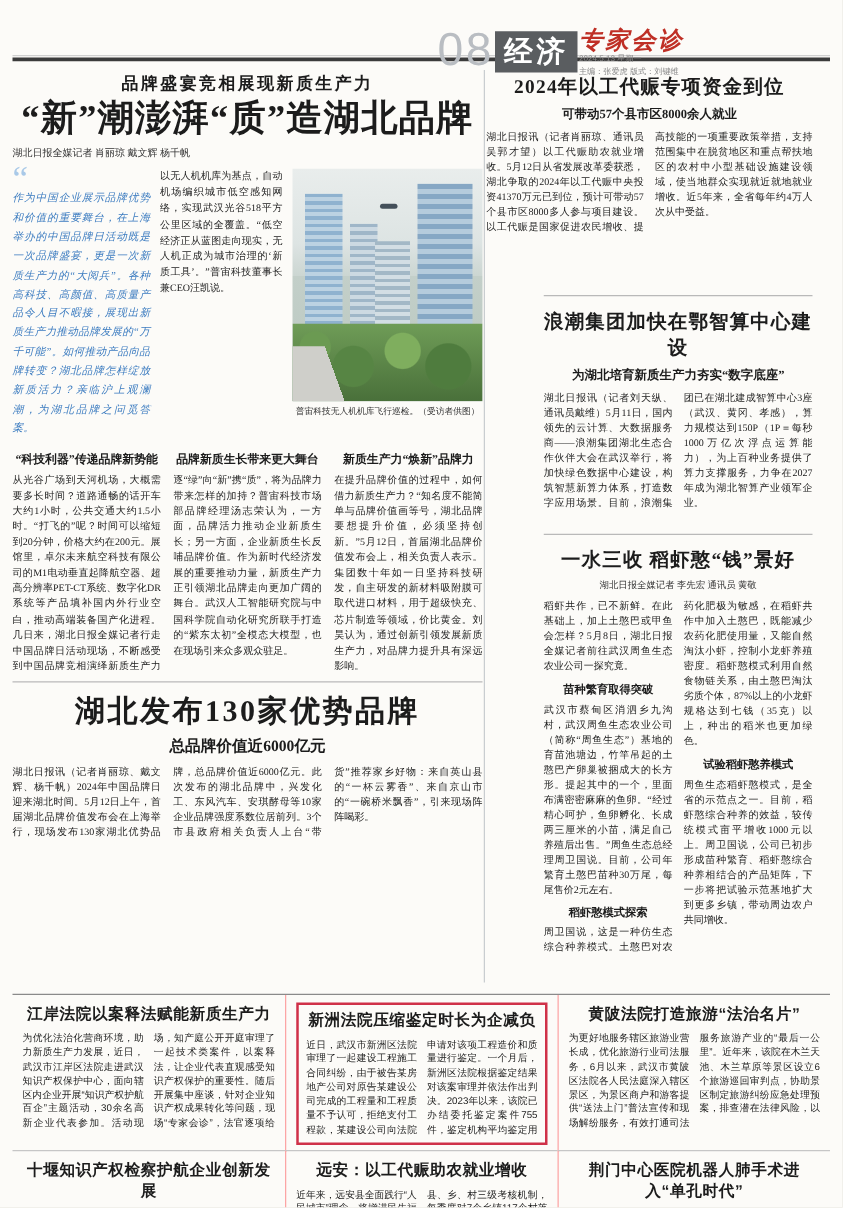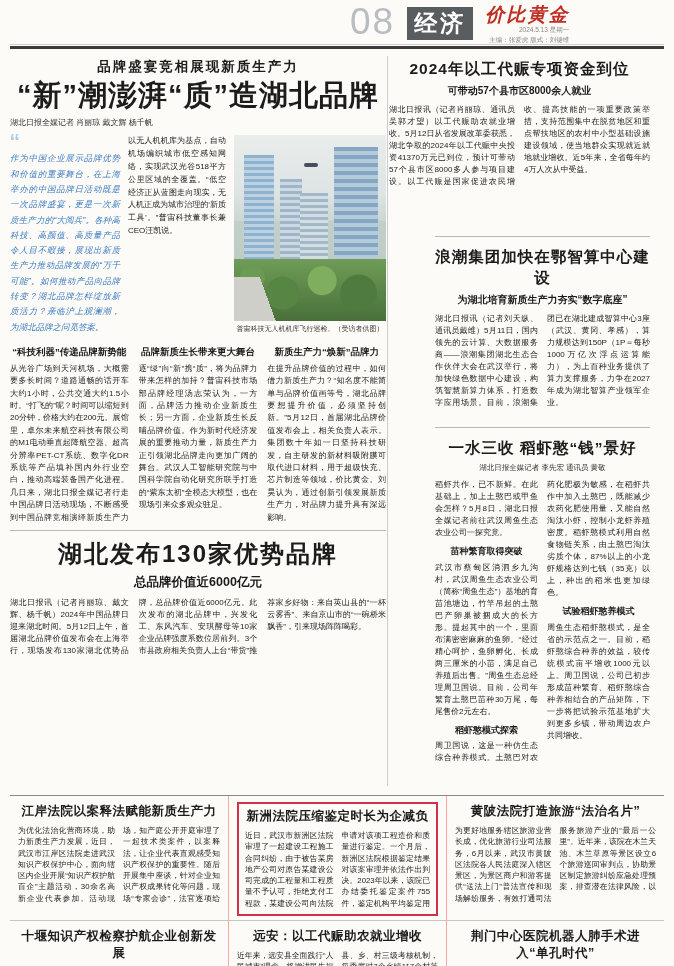"08" .hd-group { gap: 12px -> 1px; text-align: right -> none; top: 3px -> 21px }
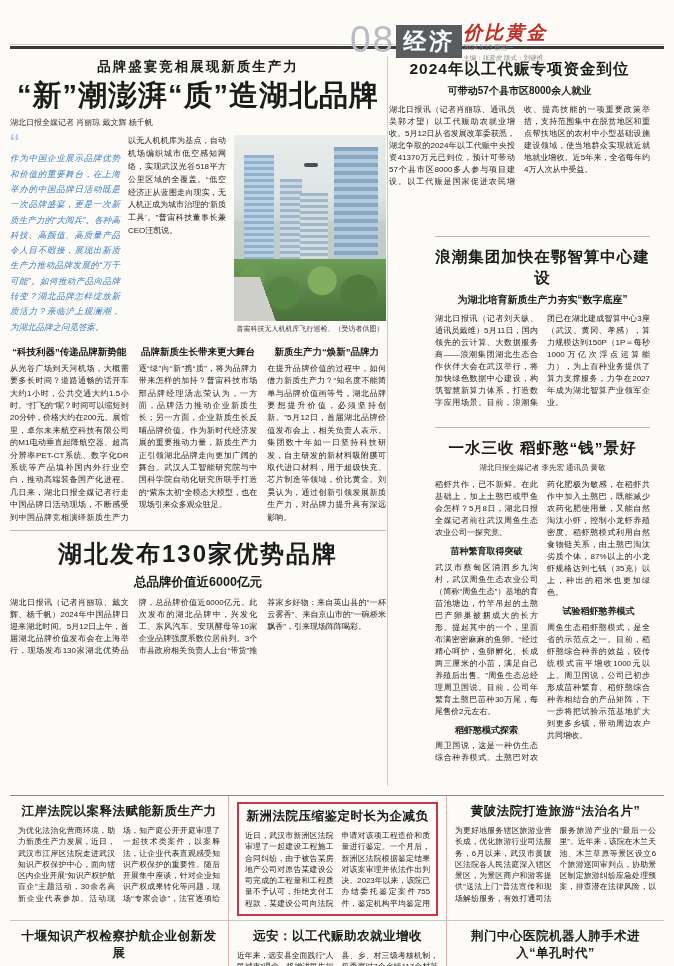"价比黄金" div.masthead { text: 价比黄金 -> 专家会诊 }
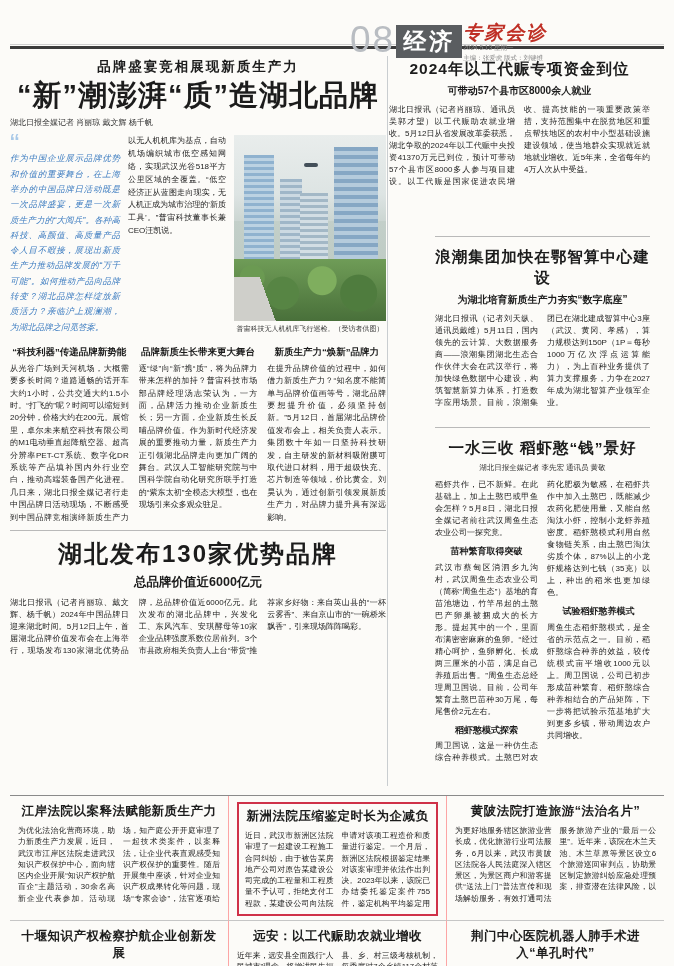"品牌盛宴竞相展现新质生产力" .content { font-family: none -> Liberation Serif, serif }
